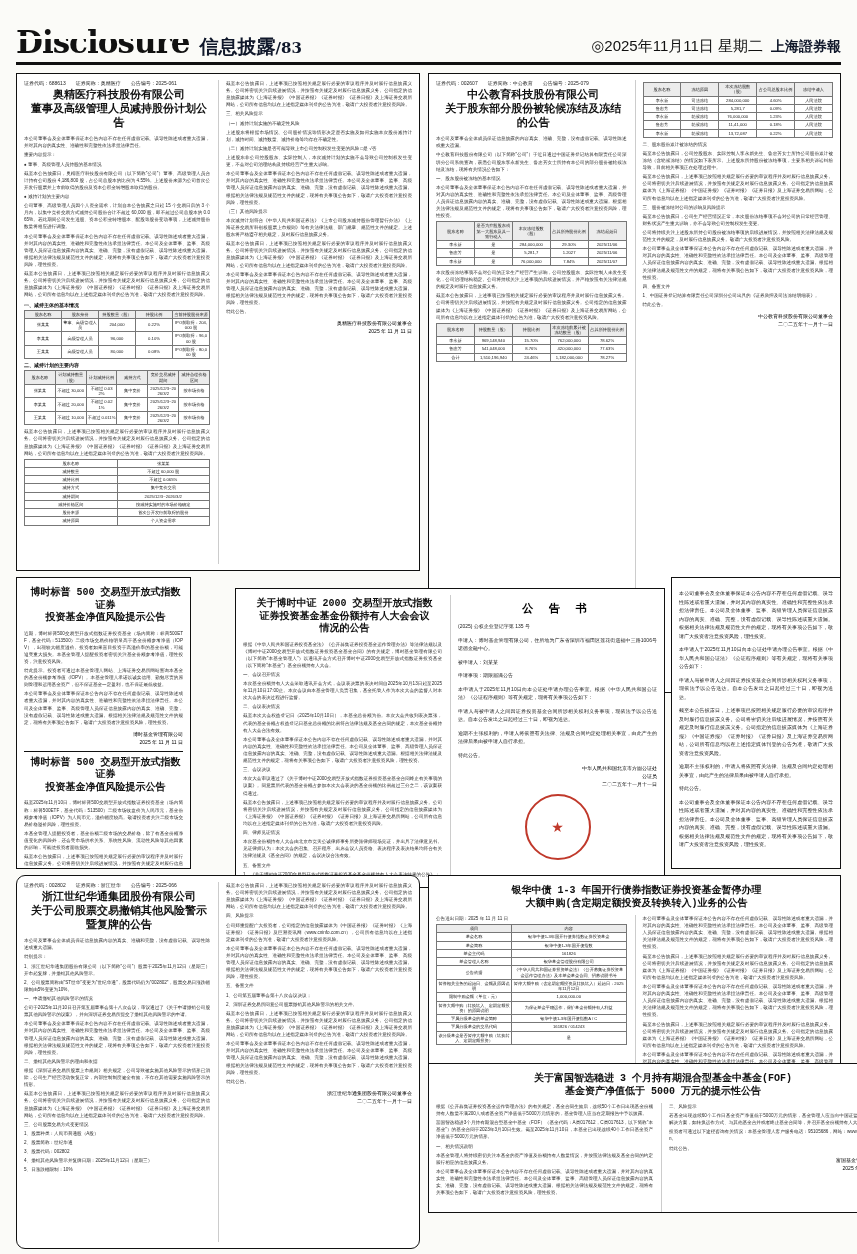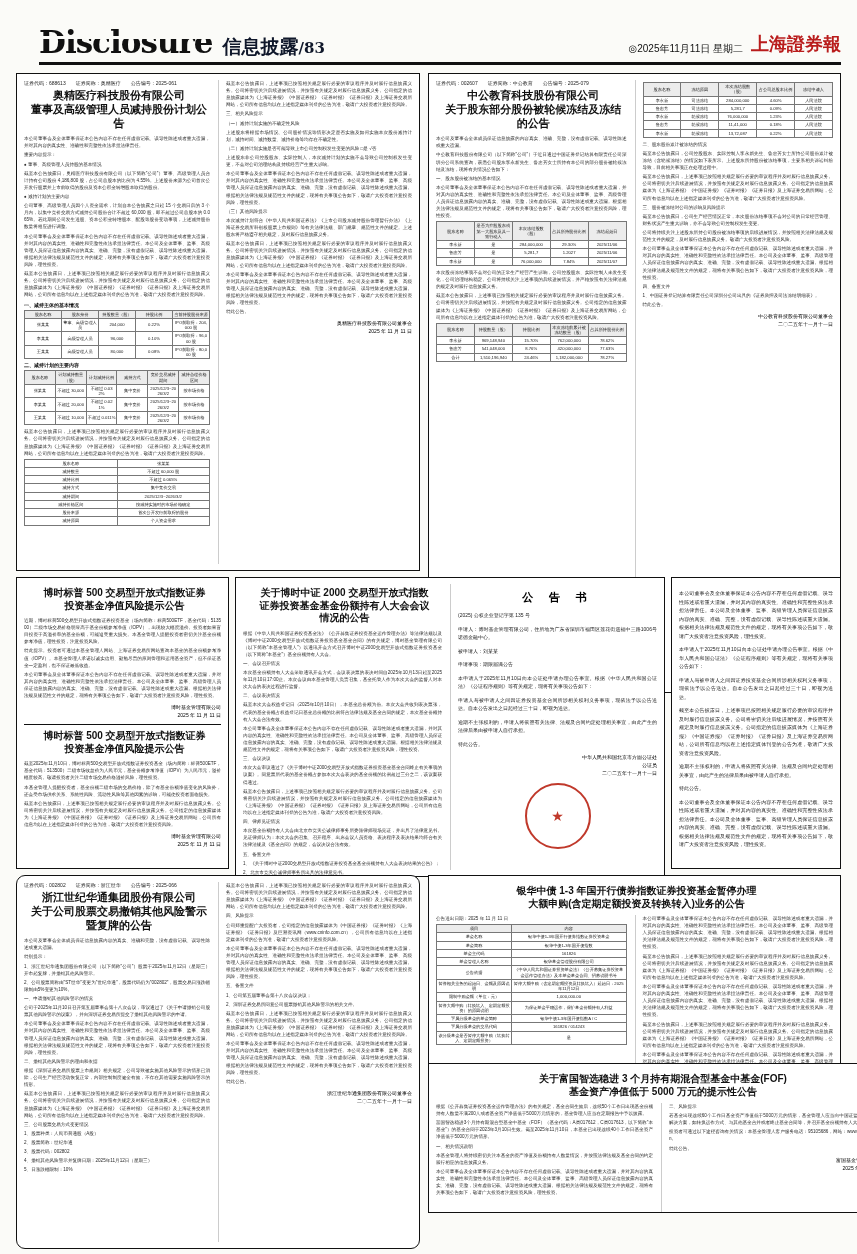"Disclosure" .masthead { margin-left: 23px -> none }
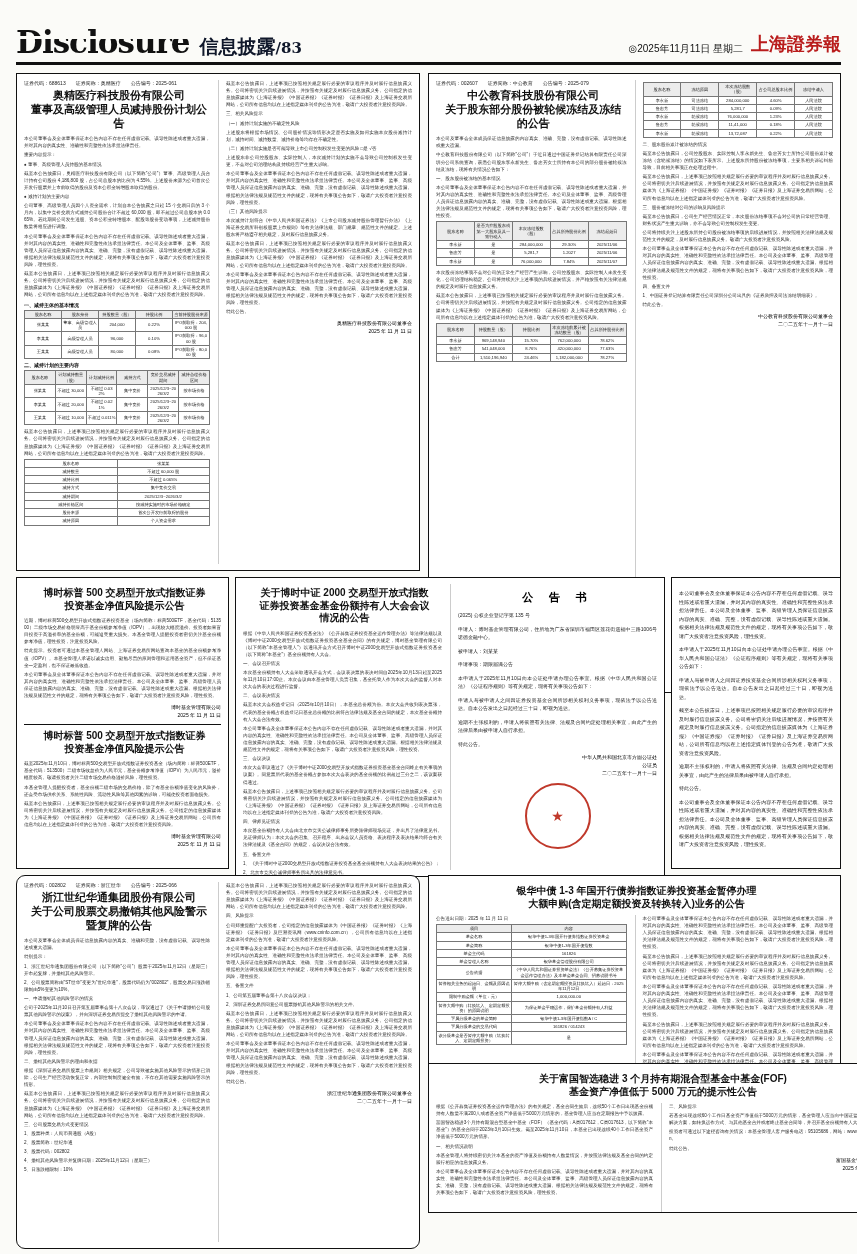"◎2025年11月11日 星期二" .date-line { font-size: 10px -> 15px }
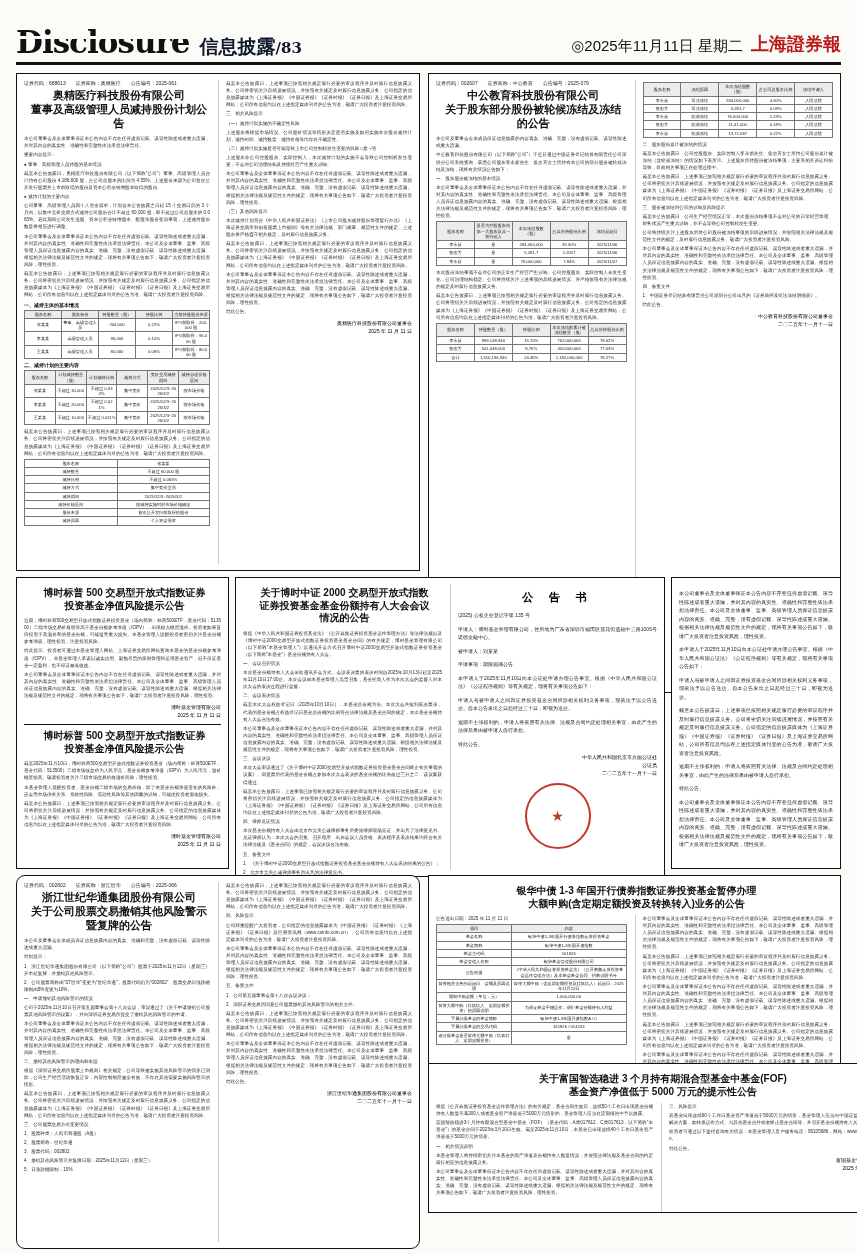"上海證券報" .paper-name { color: #b91c1c -> #0f172a; font-size: 18px -> 14px }
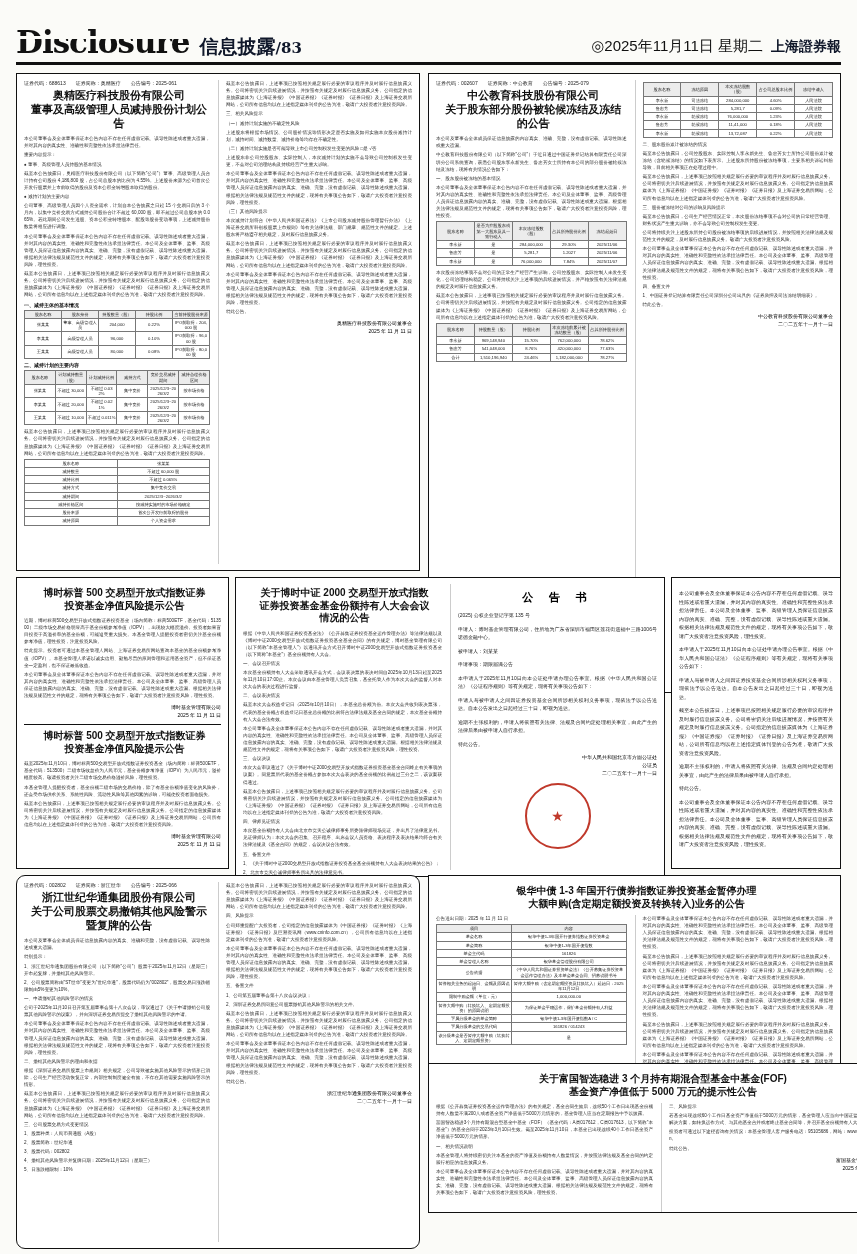"奥精医疗科技股份有限公司" .art-title { font-family: Liberation Sans, sans-serif -> Liberation Mono, monospace }
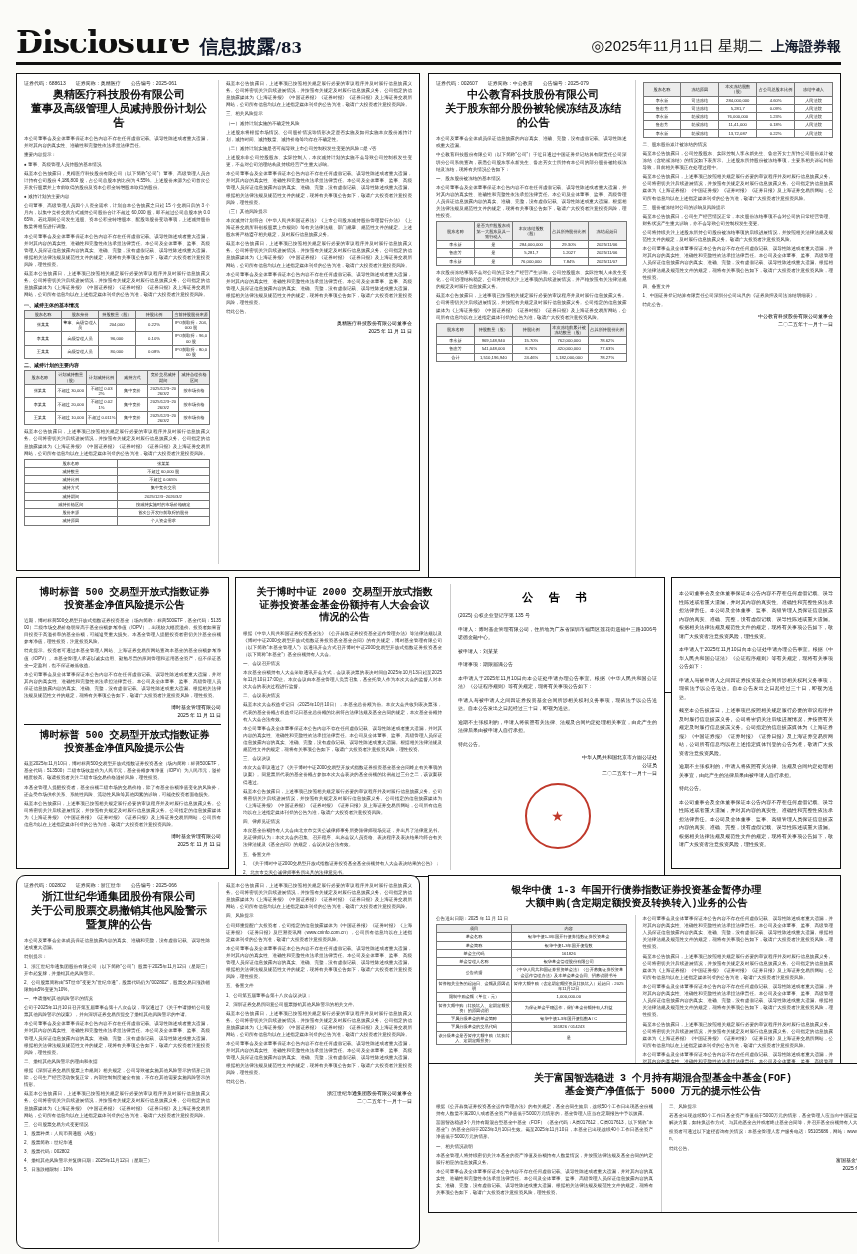"博时标普 500 交易型开放式指数证券" div.box { width: 213px -> 175px }
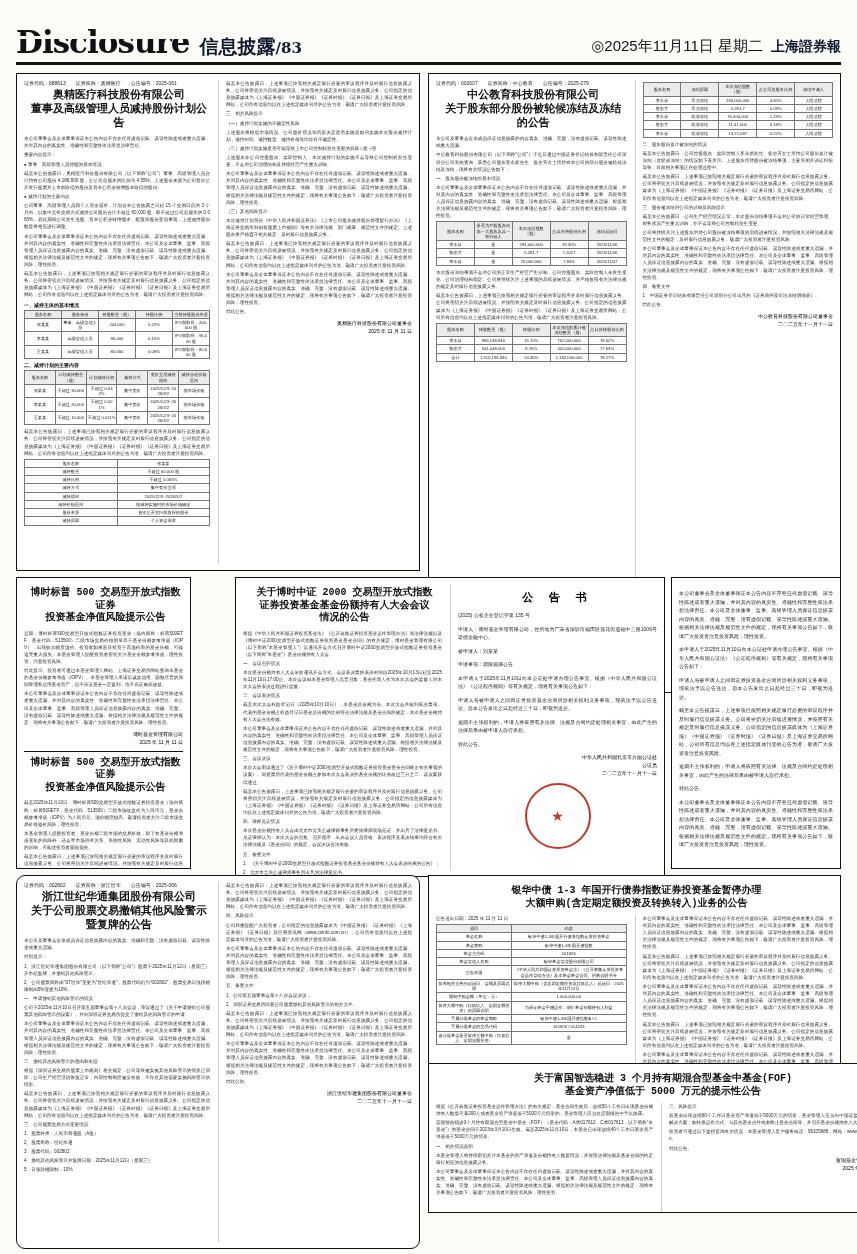"关于博时中证 2000 交易型开放式指数" div.box { top: 504px -> 515px }
